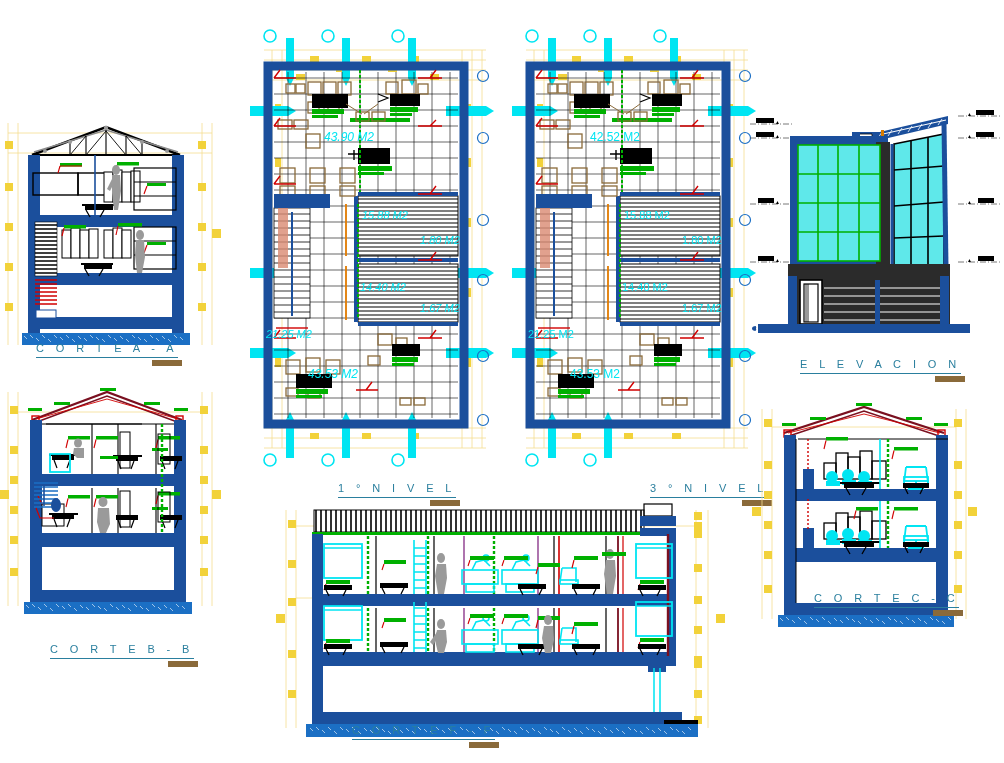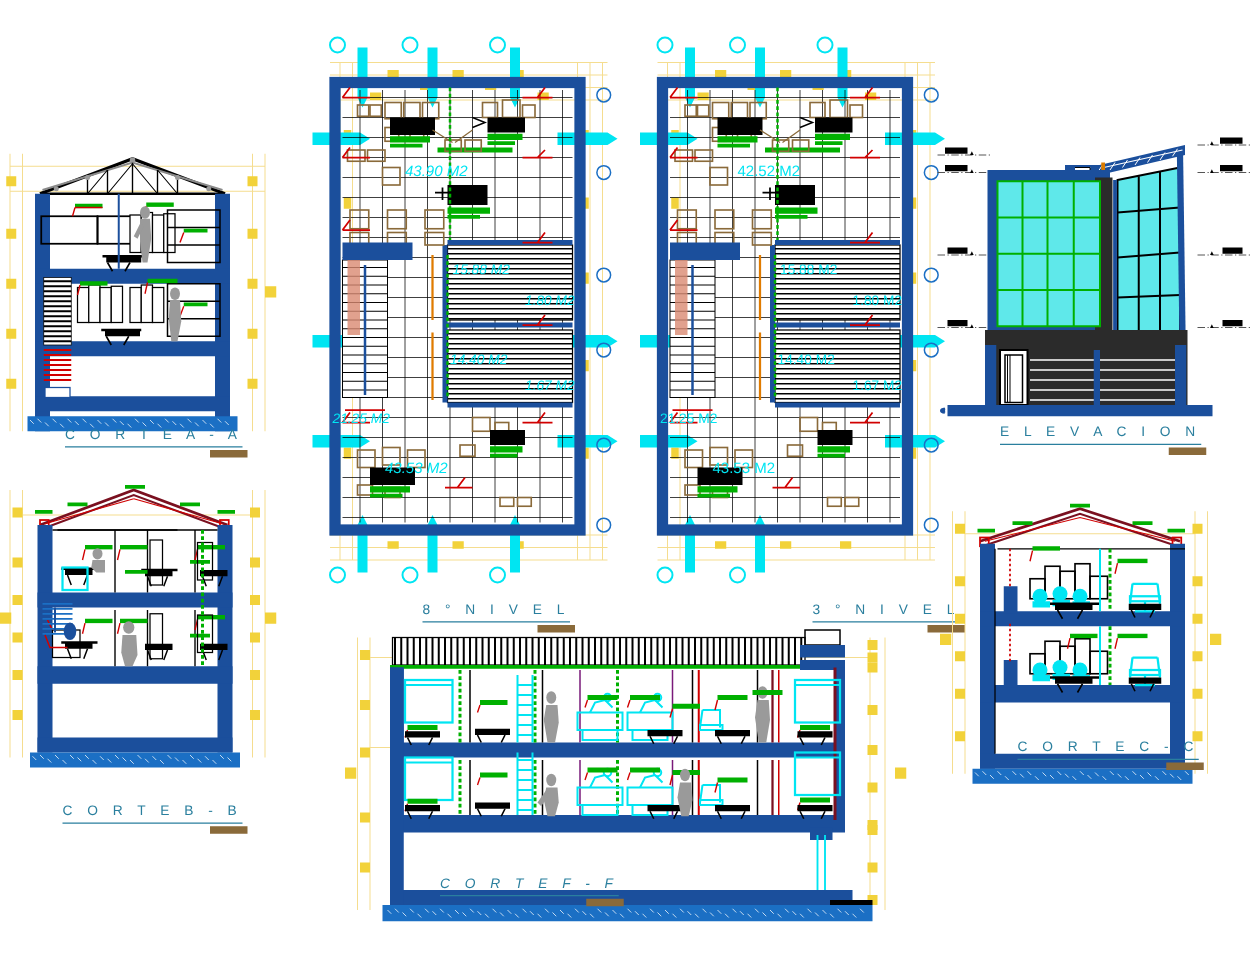"C O R T E A" div.cap { left: 52px -> 36px }
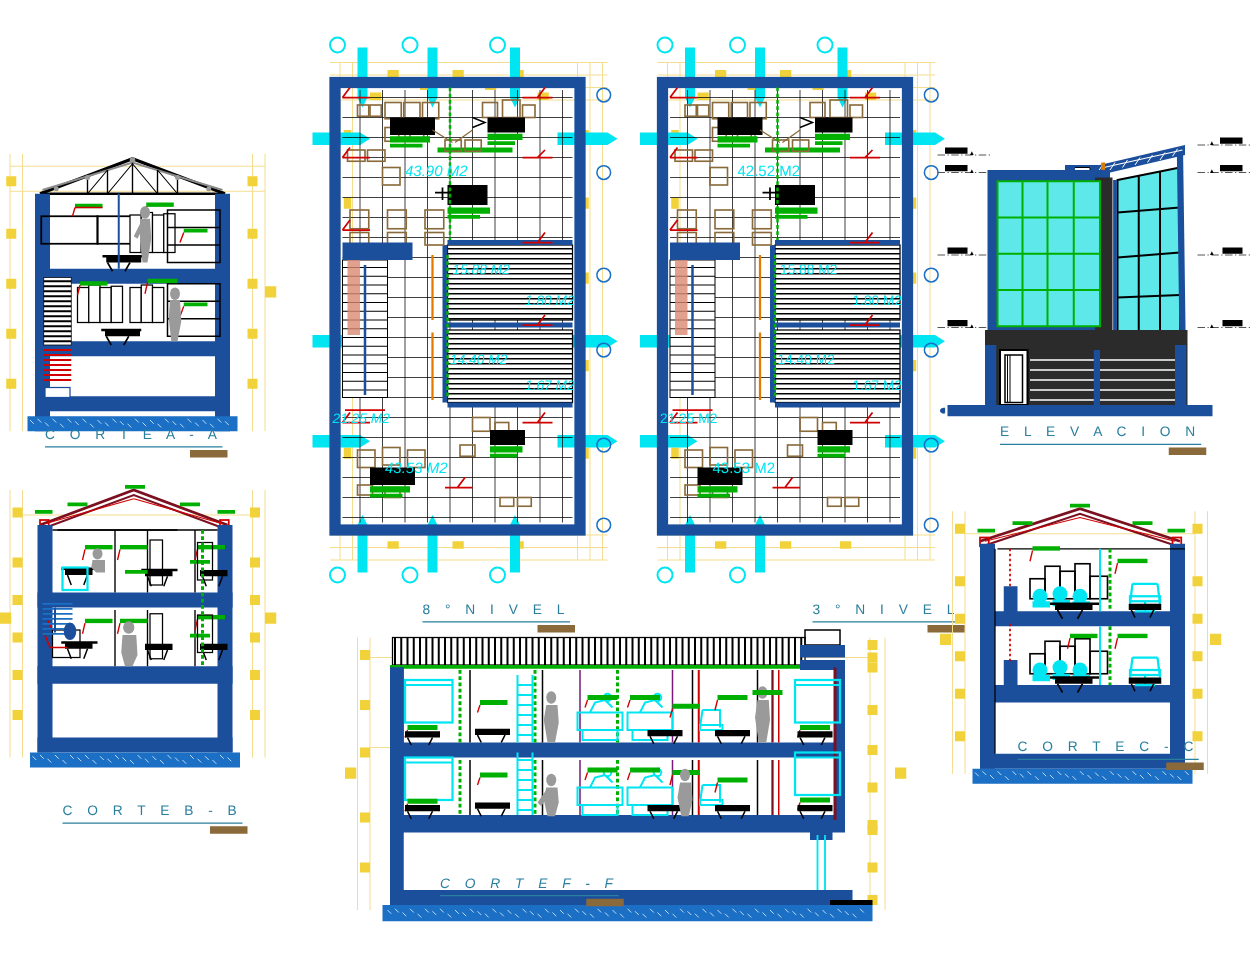"E L E V A" div.cap { top: 340px -> 358px }
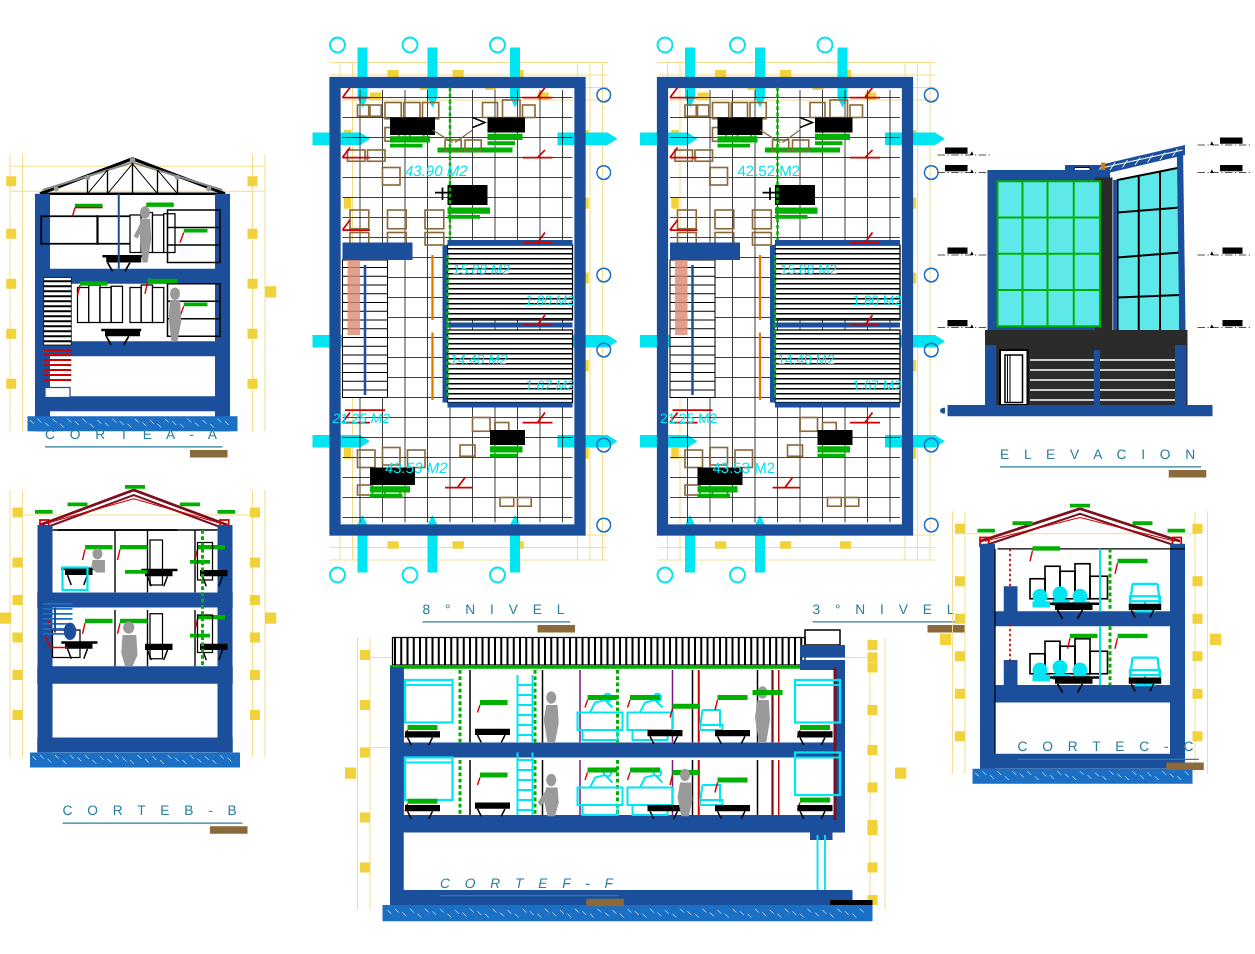"8 ° N I V" span { text: 8 -> 1 }
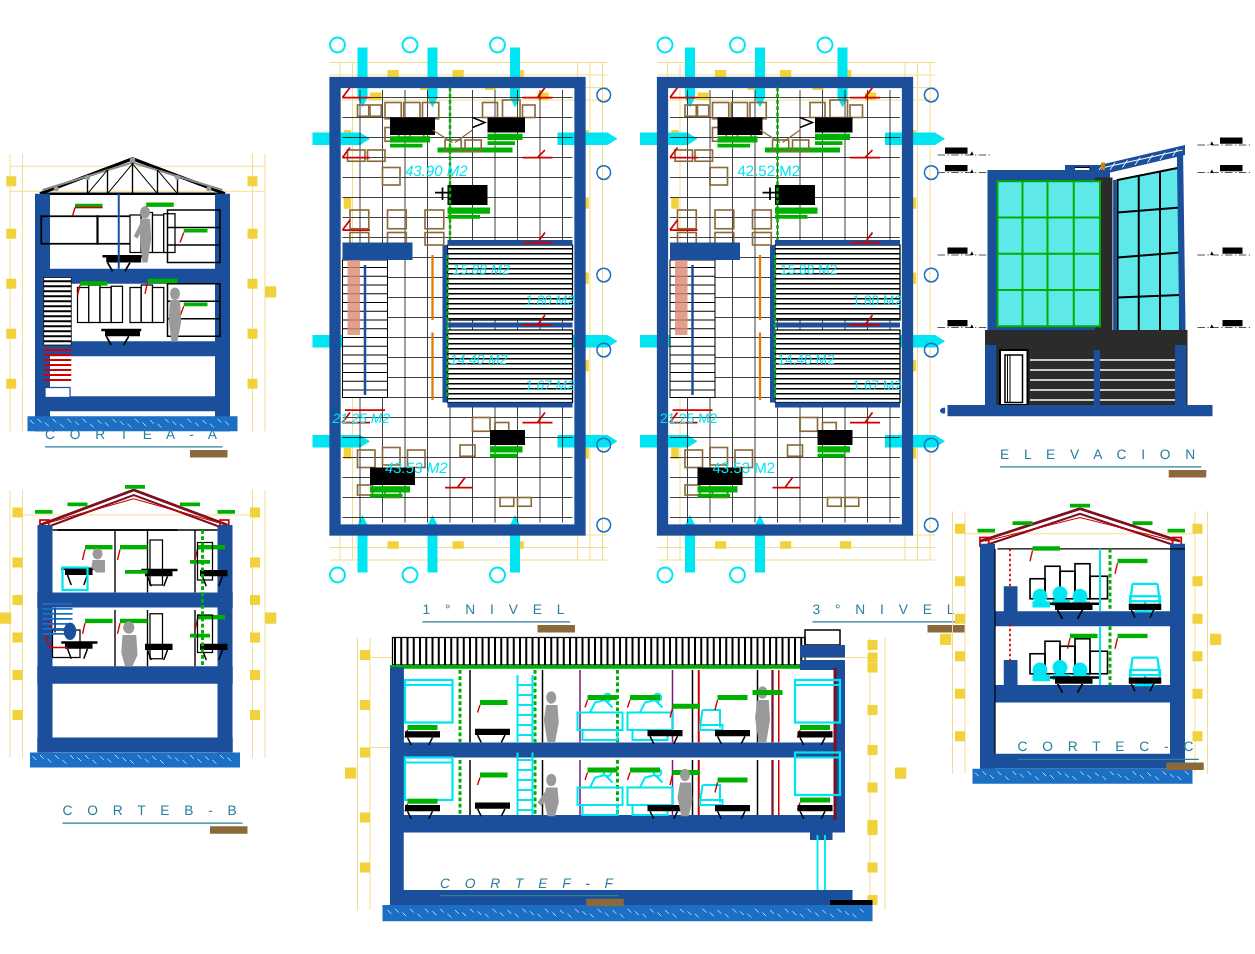"C O R T E F" div.cap { font-style: italic -> none; top: 701px -> 724px }
